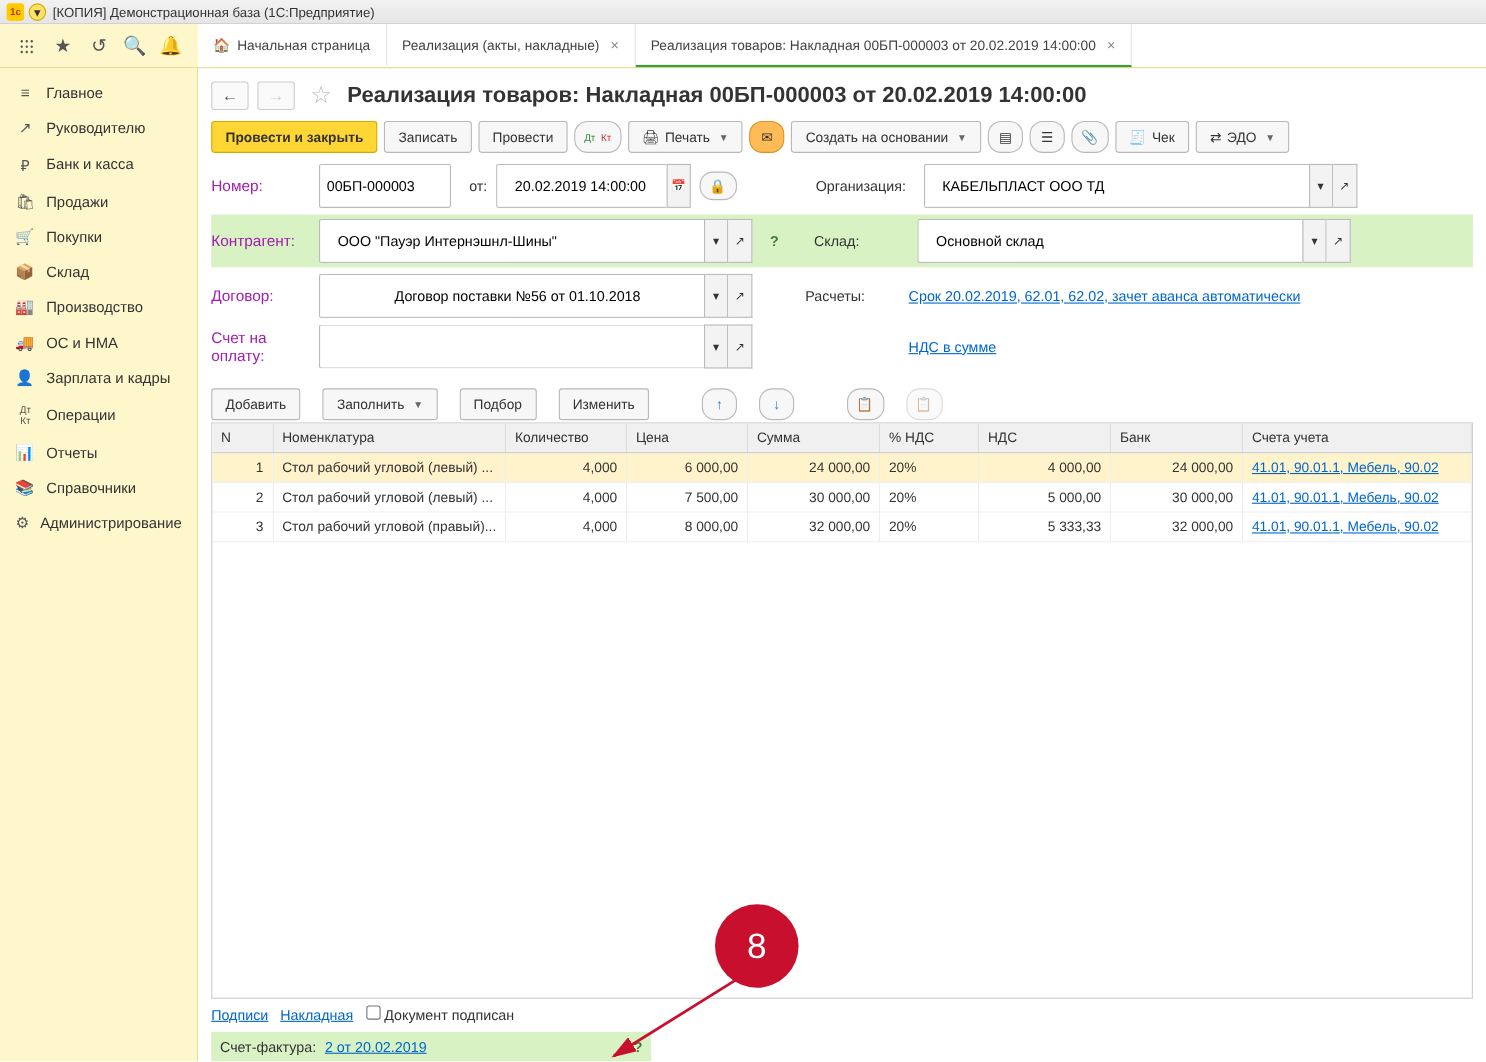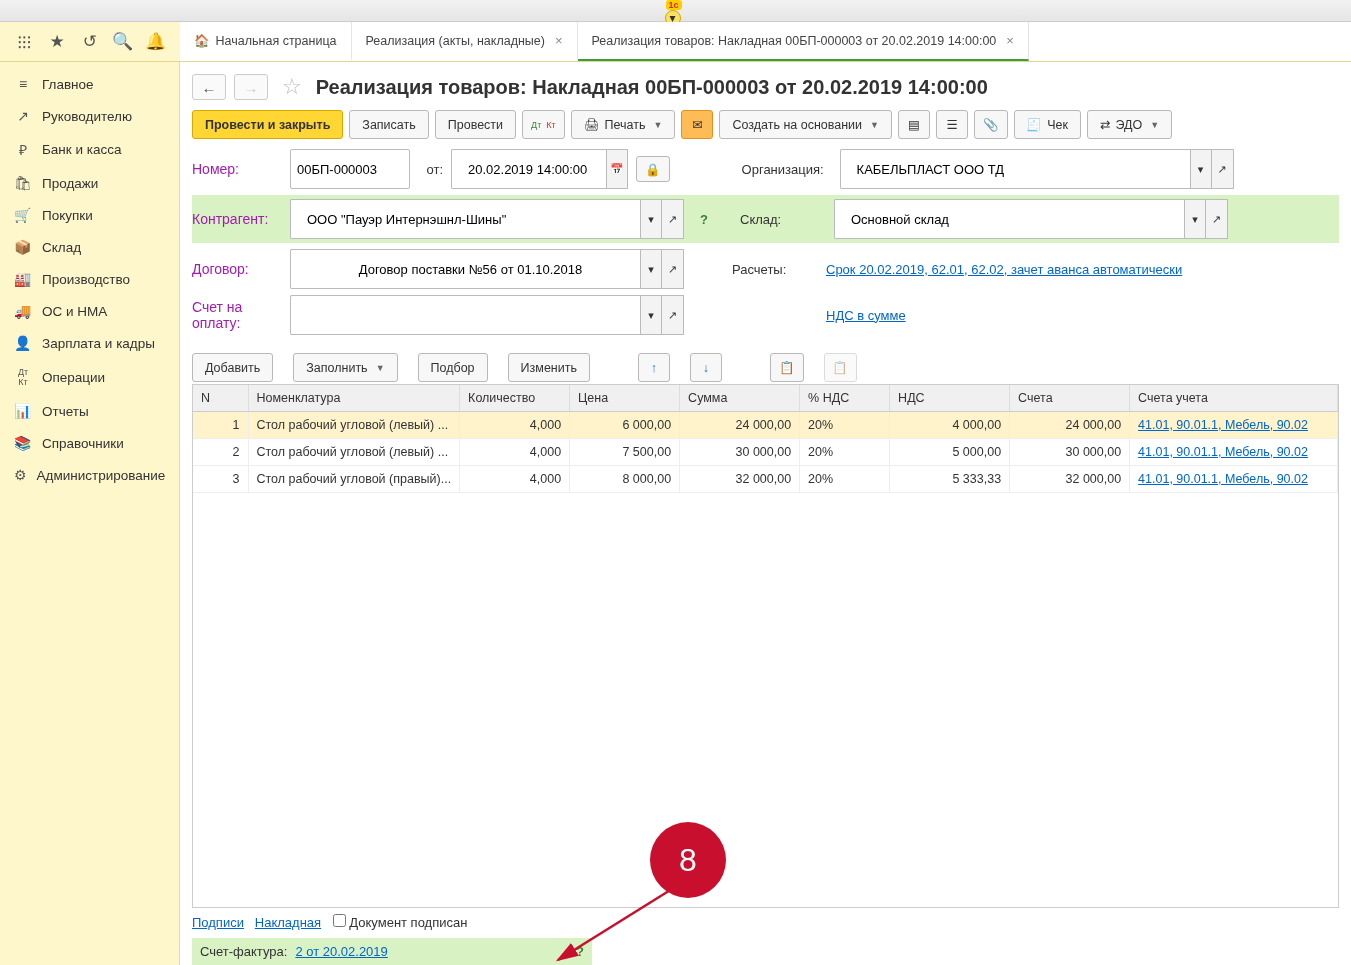"1c" .title-bar { flex-direction: column -> none }
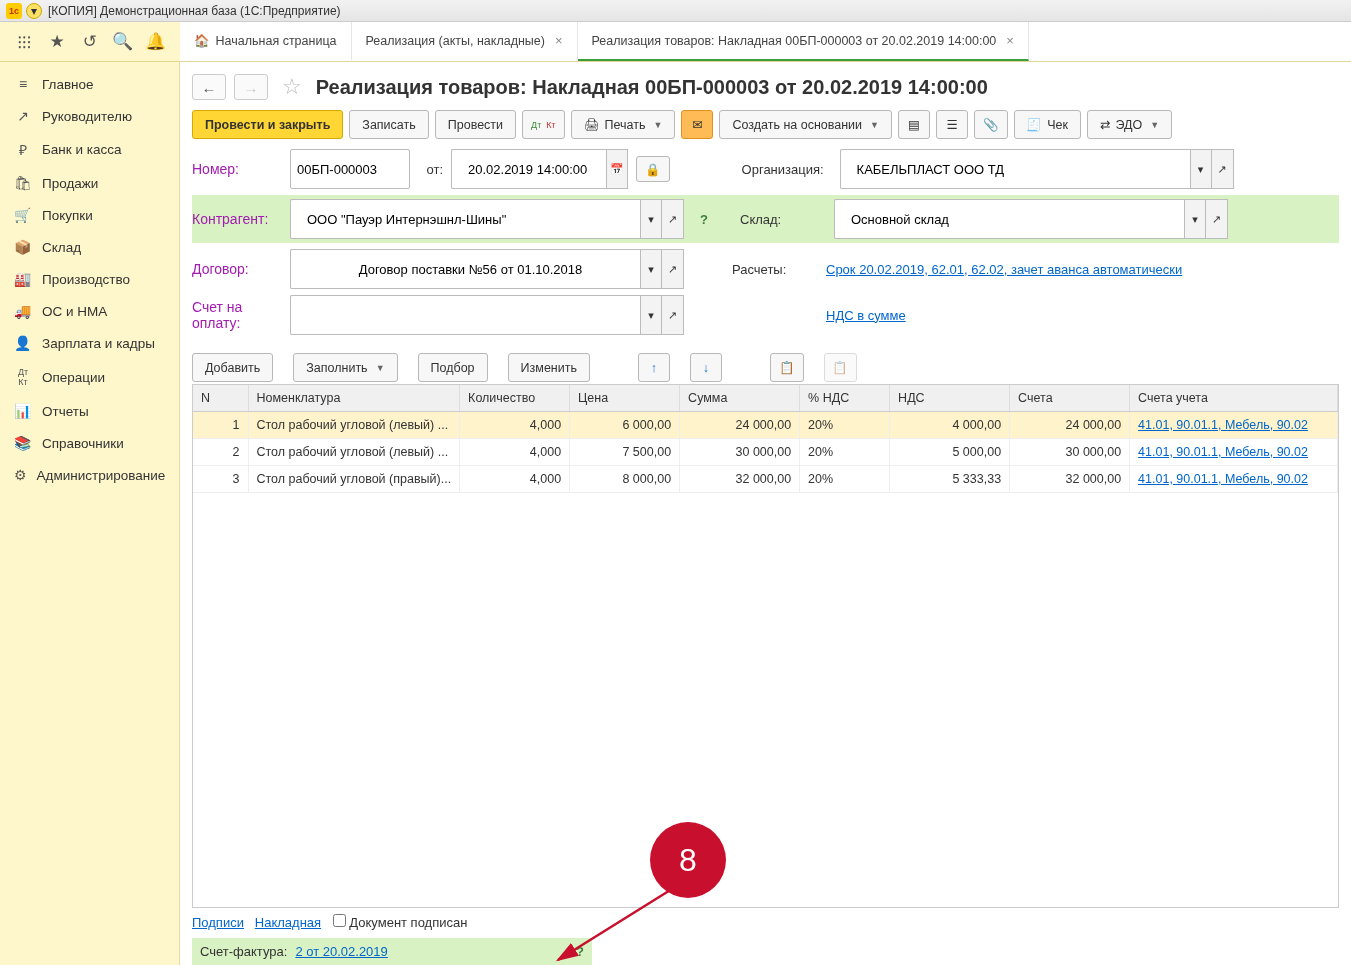"Дт" .btn.icon-only { border-radius: none -> 12px }
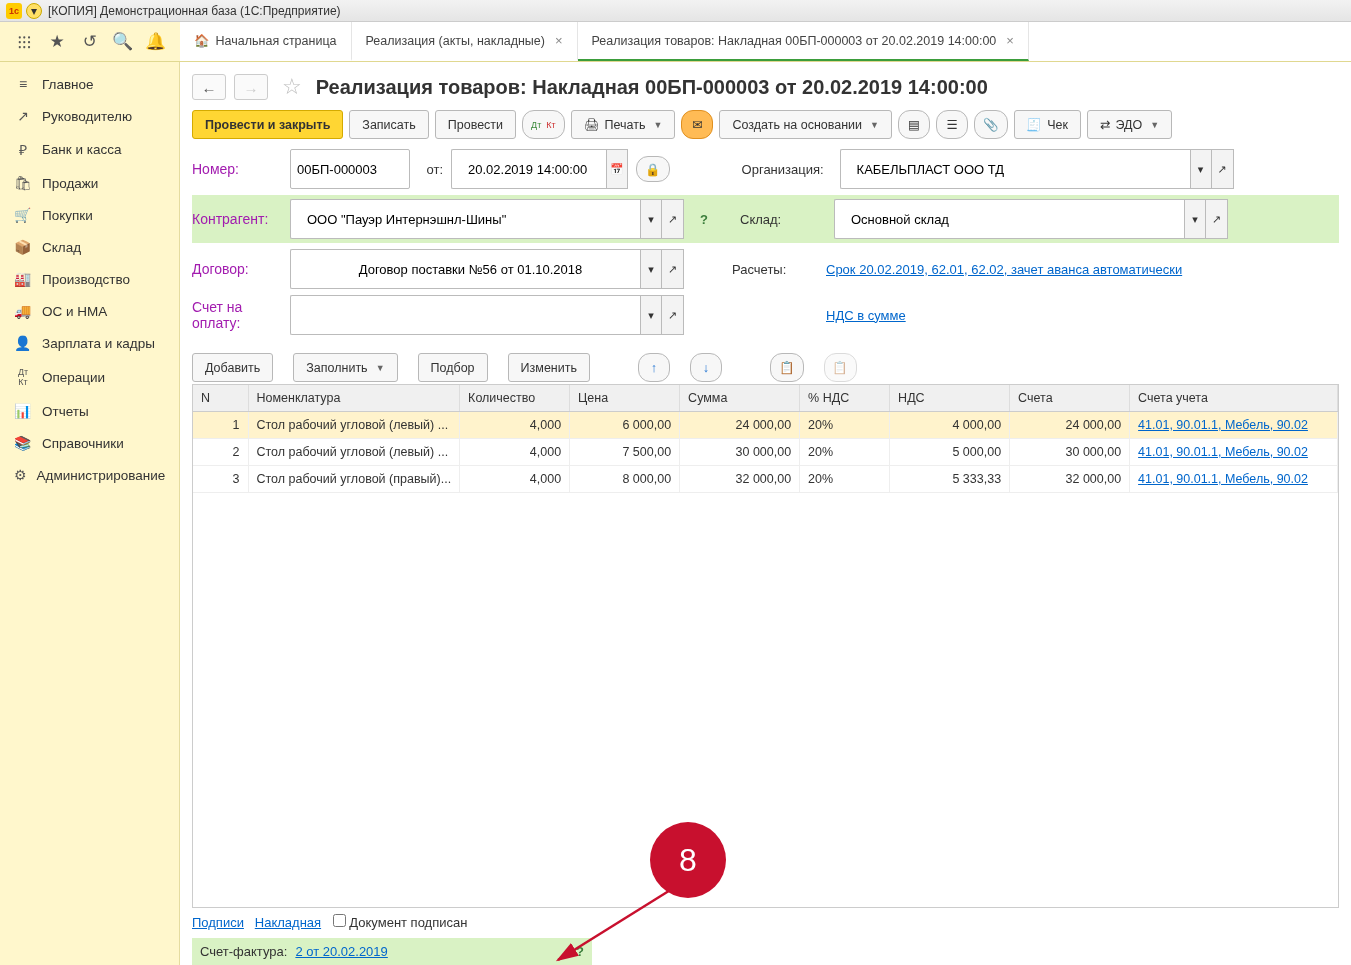"Счета" th { text: Счета -> Банк }
